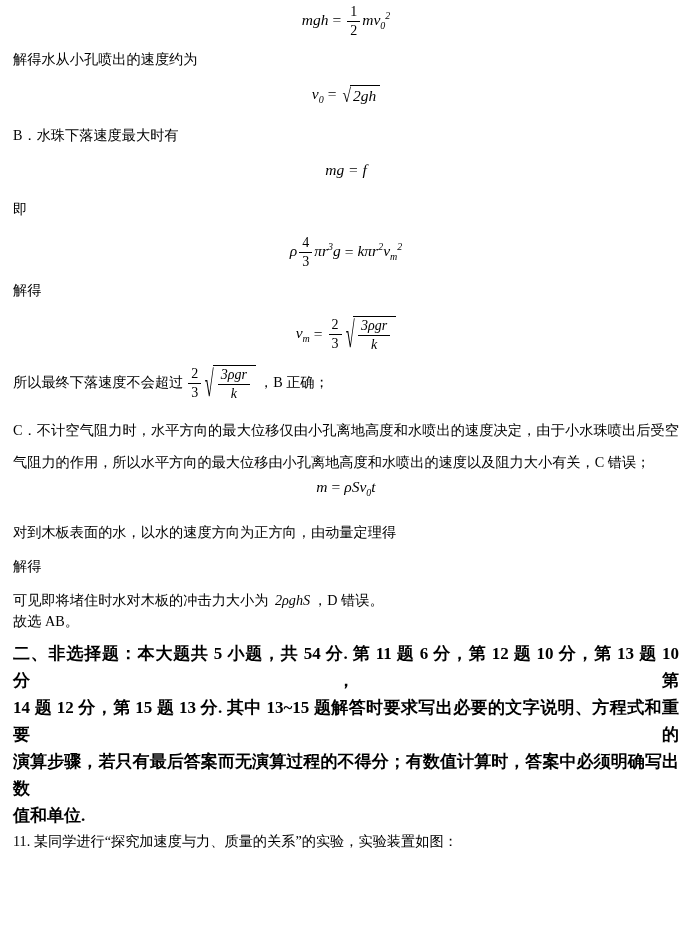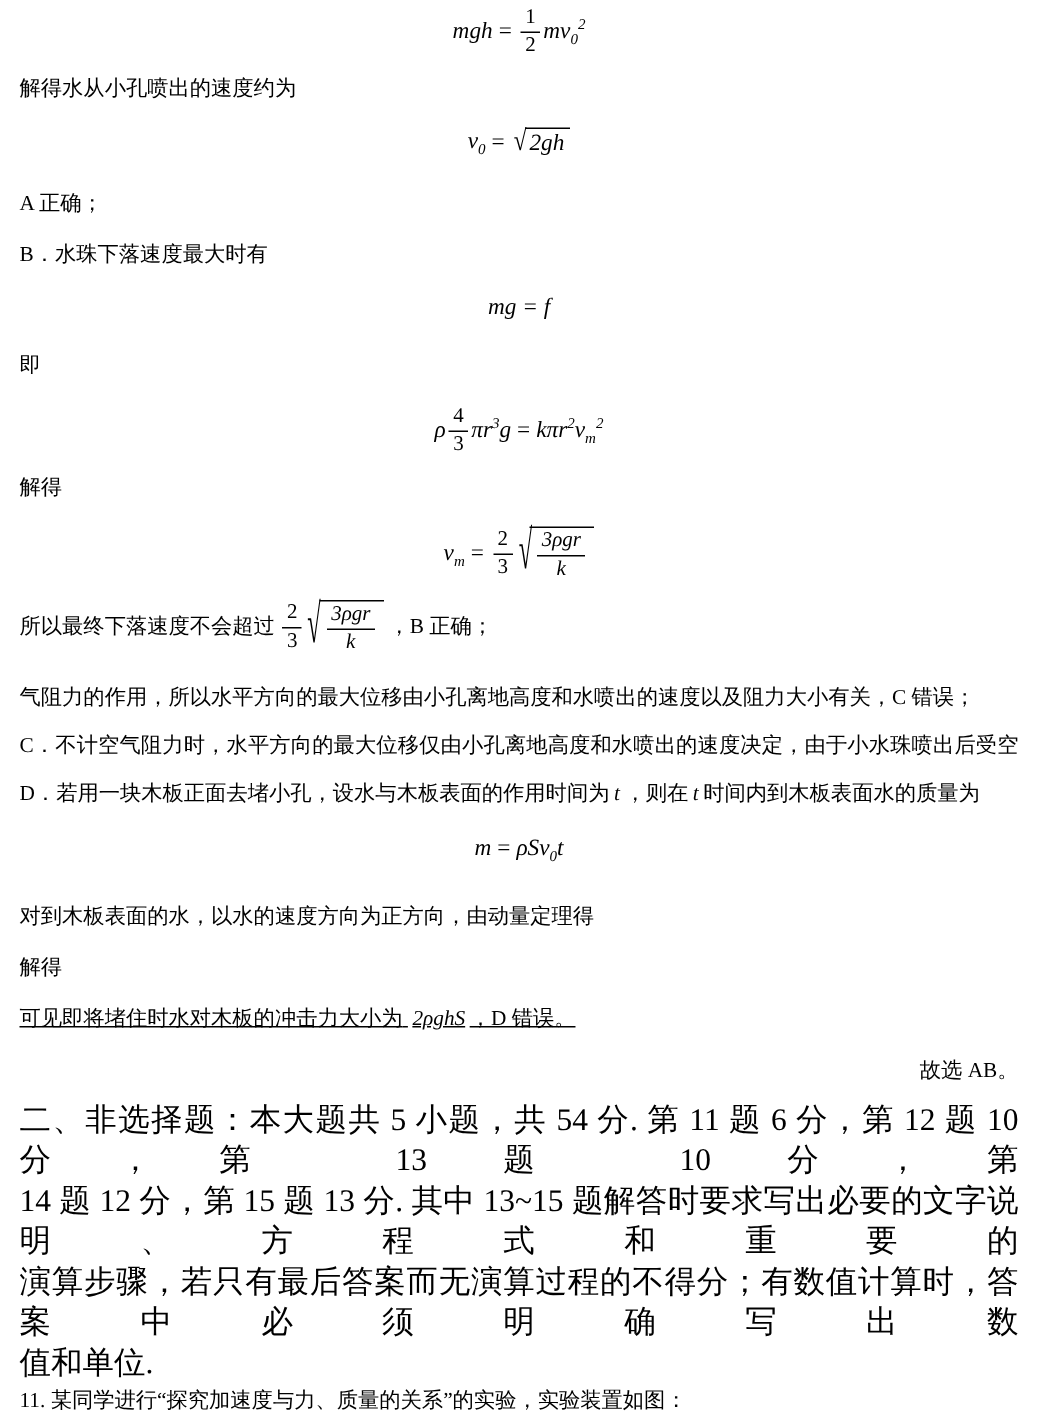"A 正确；" div.para { html: <div>A 正确；</div> -> none }
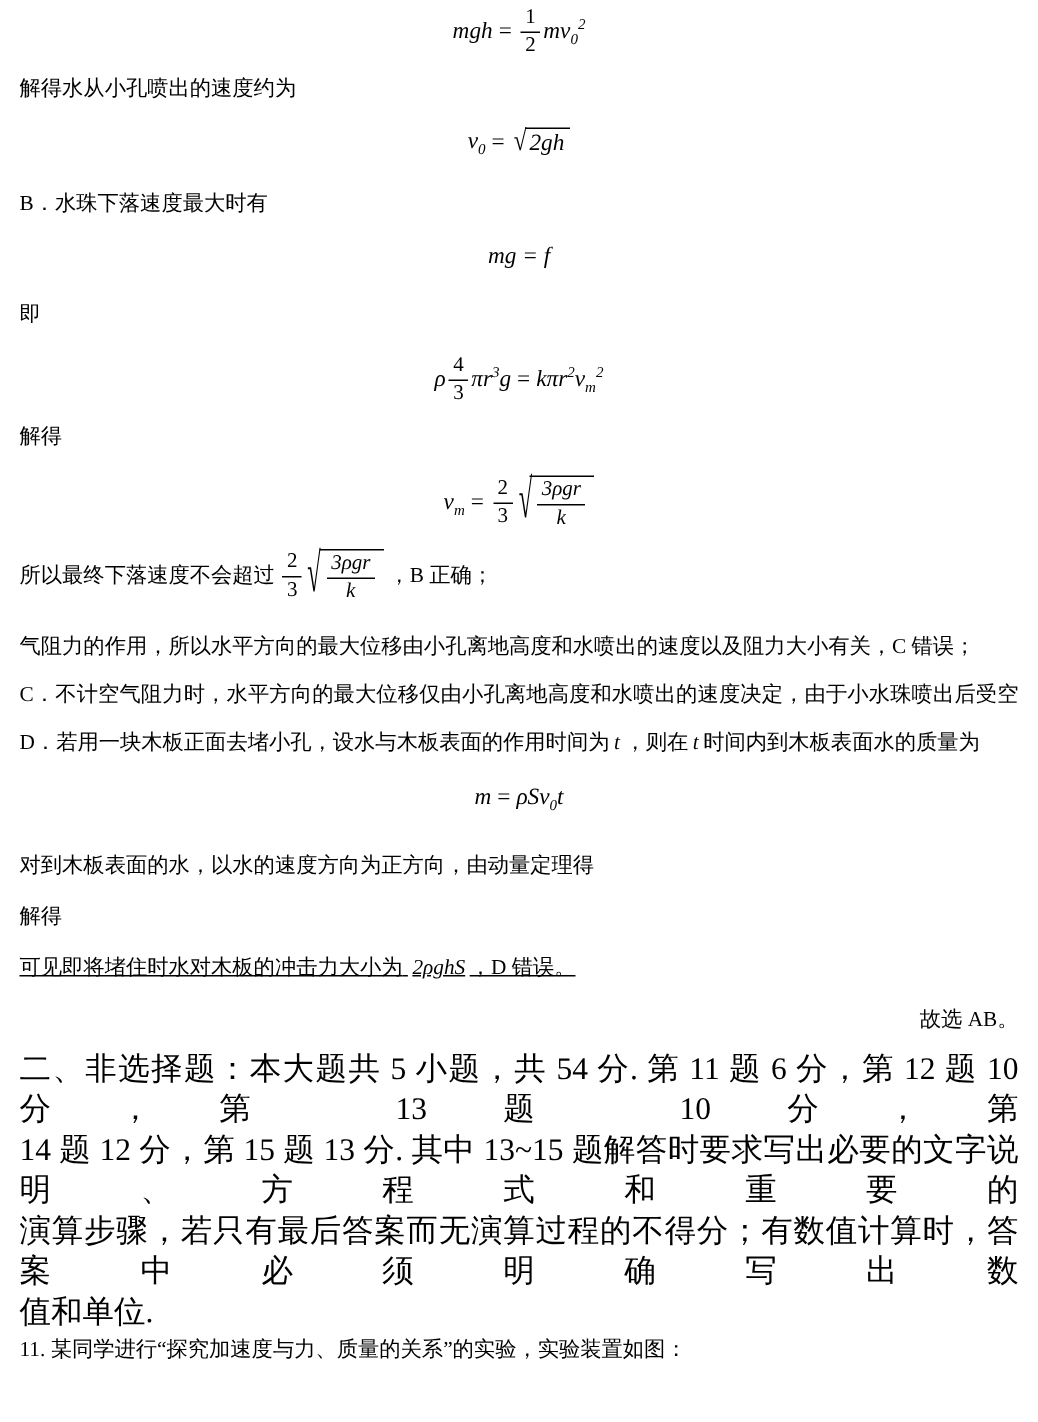"气阻力的作用，所以水平方向的最大位移由小孔离地高度和水喷出的速度以及阻力大小有关" div.para { order: before "C．不计空气阻力时，水平方向的最大位移仅由小孔离地高度和水喷出的速度决定，由于小" -> after "C．不计空气阻力时，水平方向的最大位移仅由小孔离地高度和水喷出的速度决定，由于小" }
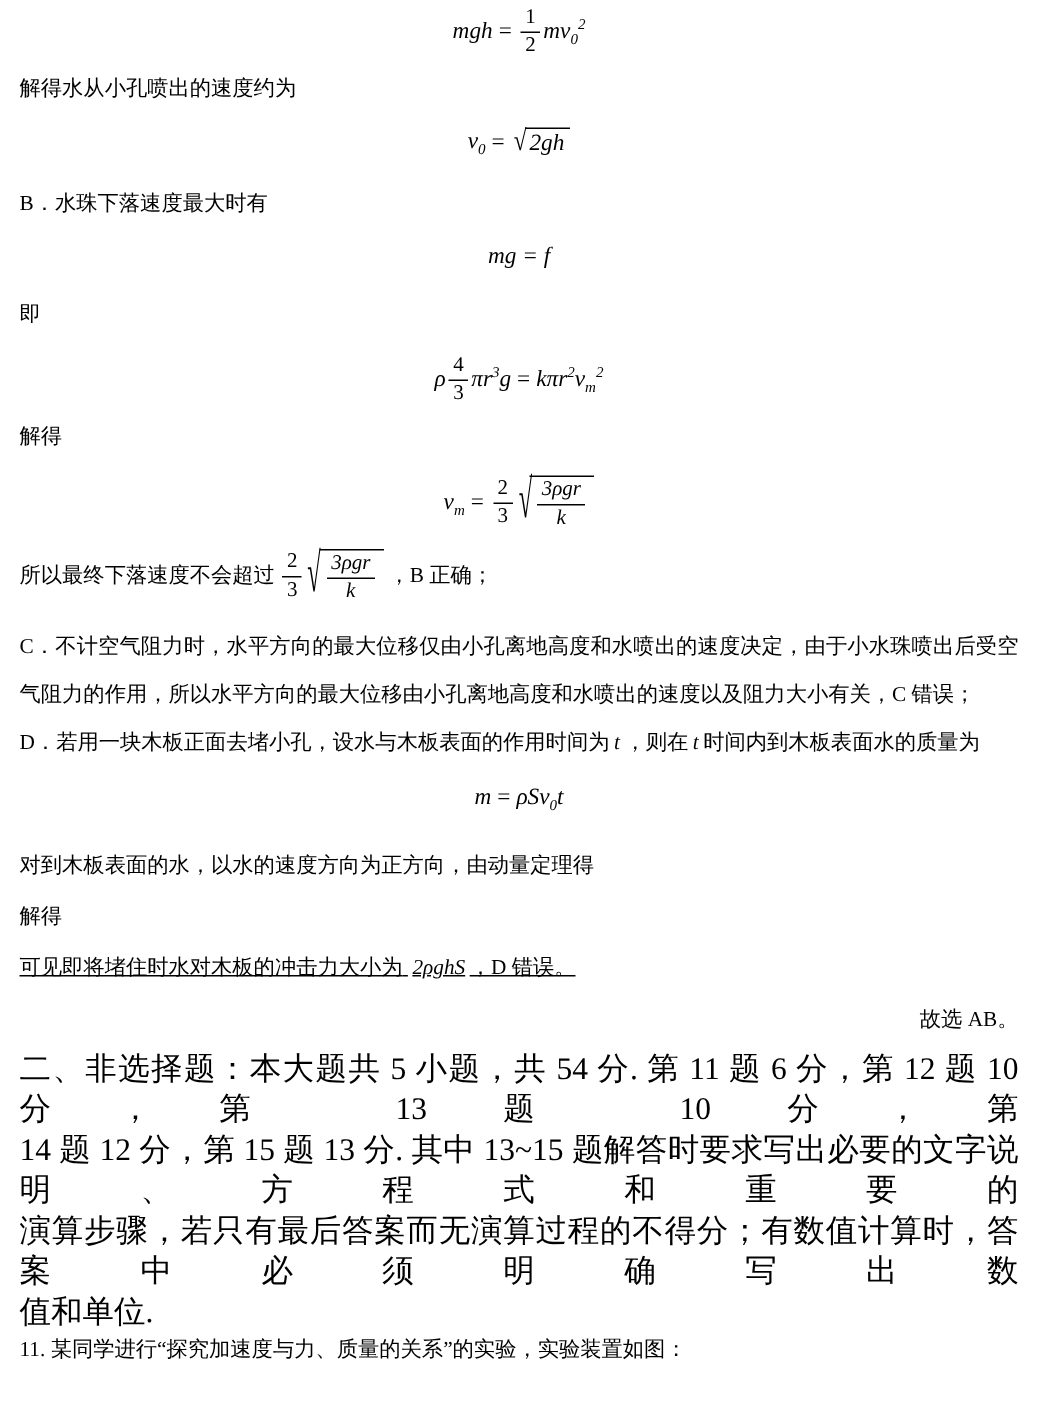"D．若用一块木板正面去堵小孔，设水与木板表面的作用时间为 t ，则在 t" div.para { html: <div> <span>D．若用一块木板正面去堵小孔，设水与木板表面的作用时间为</span><span>t</span><span>，则在</span><span>t</span><span>时间内到木板表面水的质量为</span> </div> -> none }
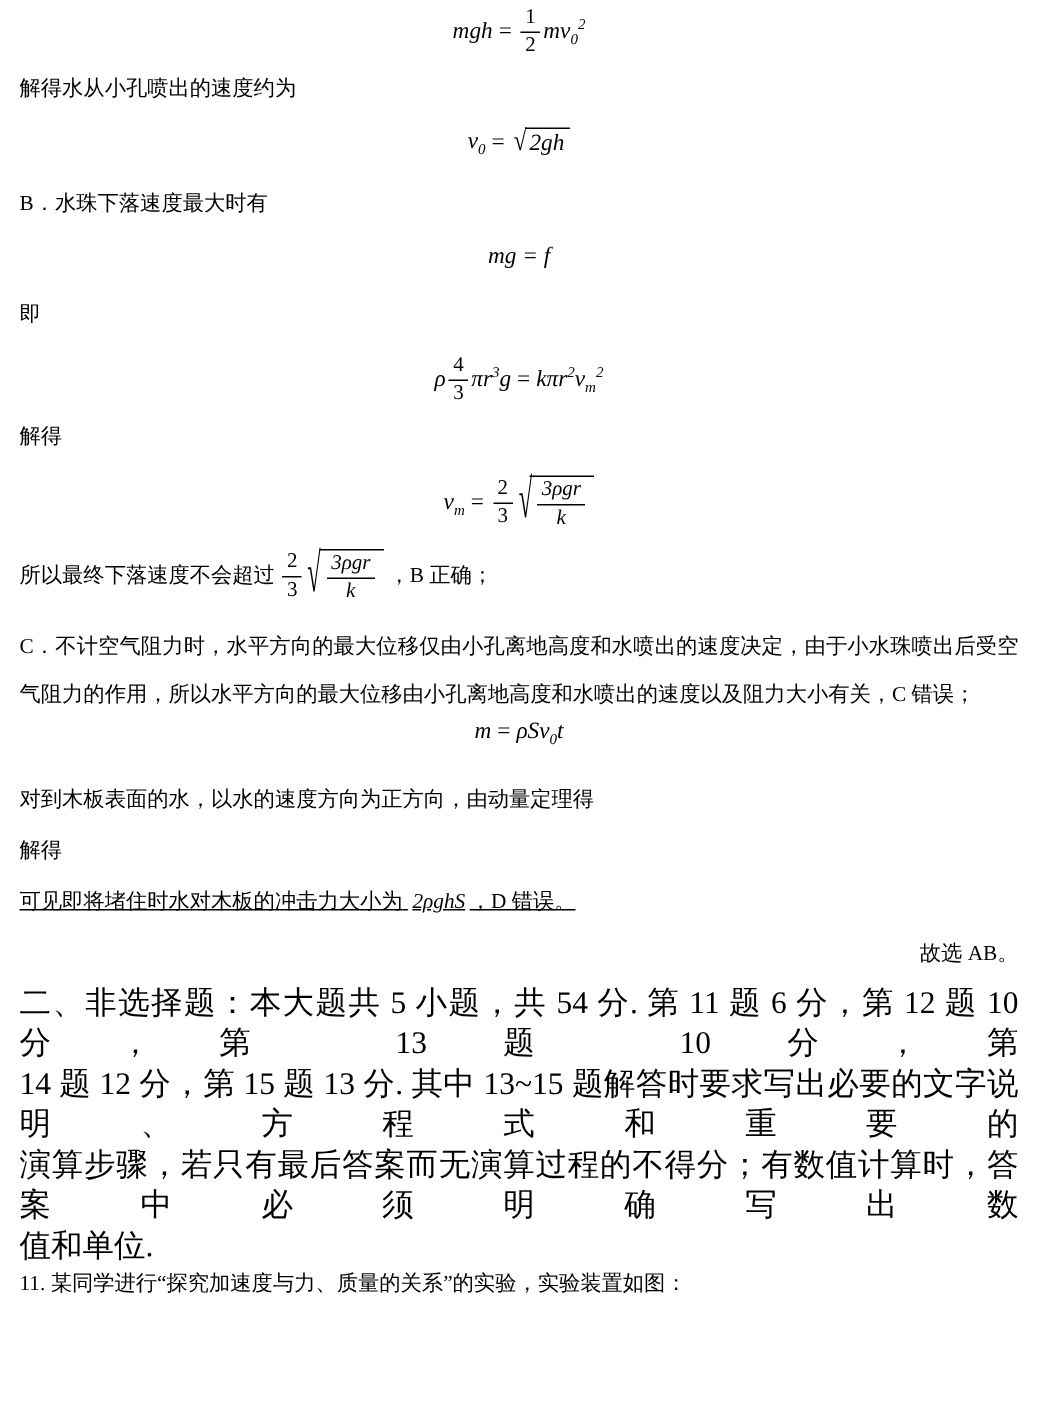"可见即将堵住时水对木板的冲击力大小为 2ρghS ，D 错误。" div.para { margin-bottom: 18px -> 4px; text-decoration: underline -> none }
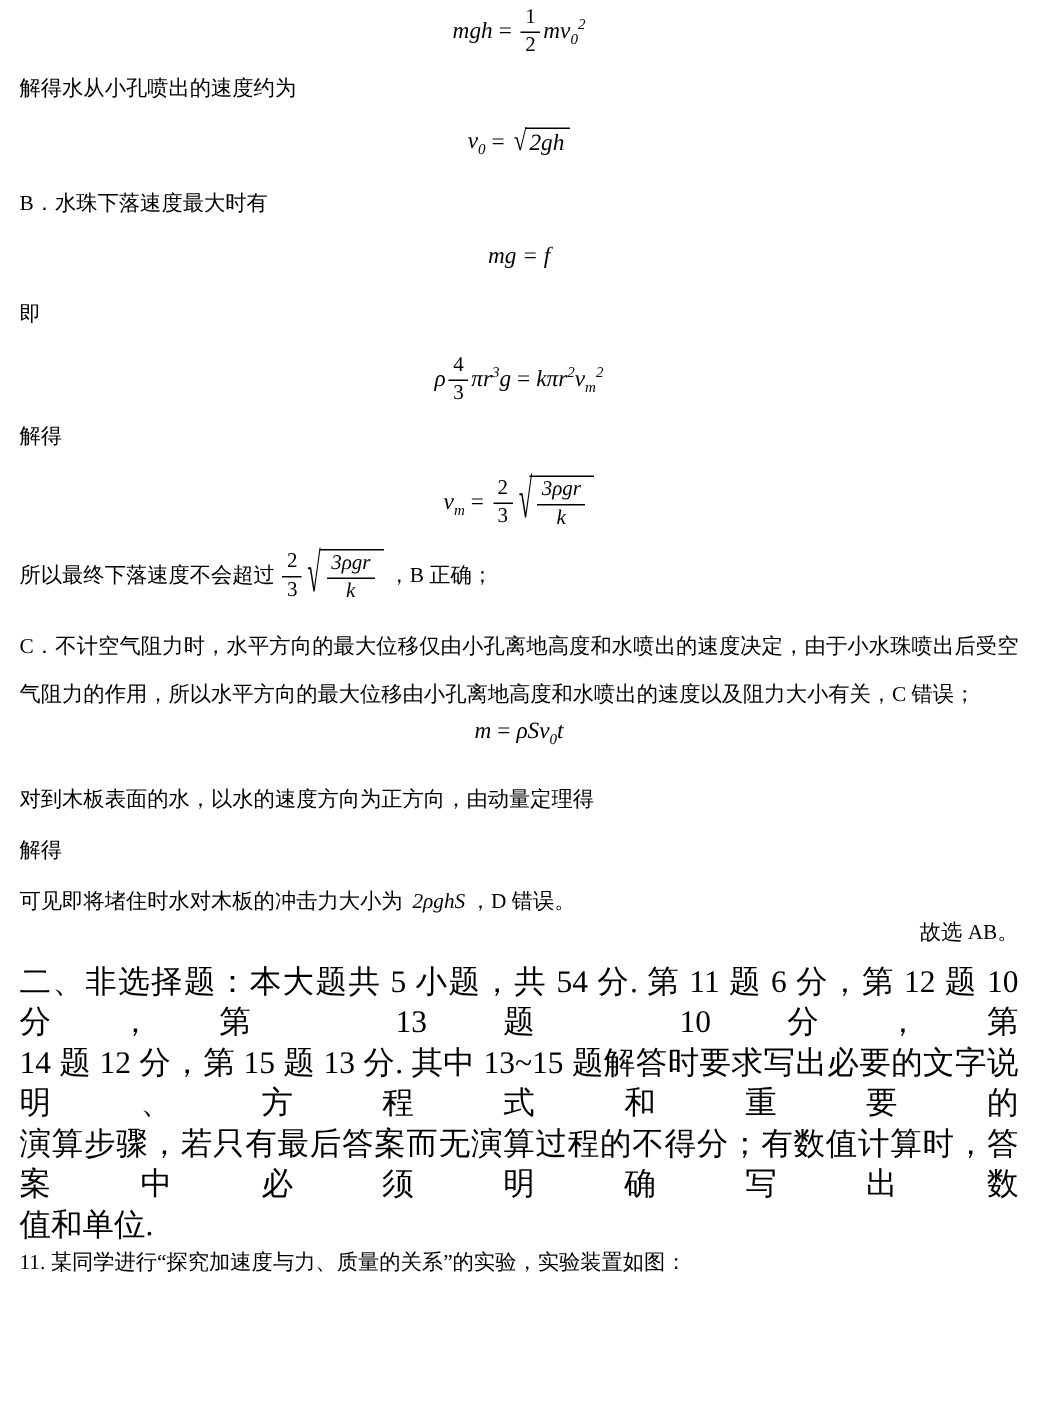"故选 AB。" div.para { text-align: right -> none }
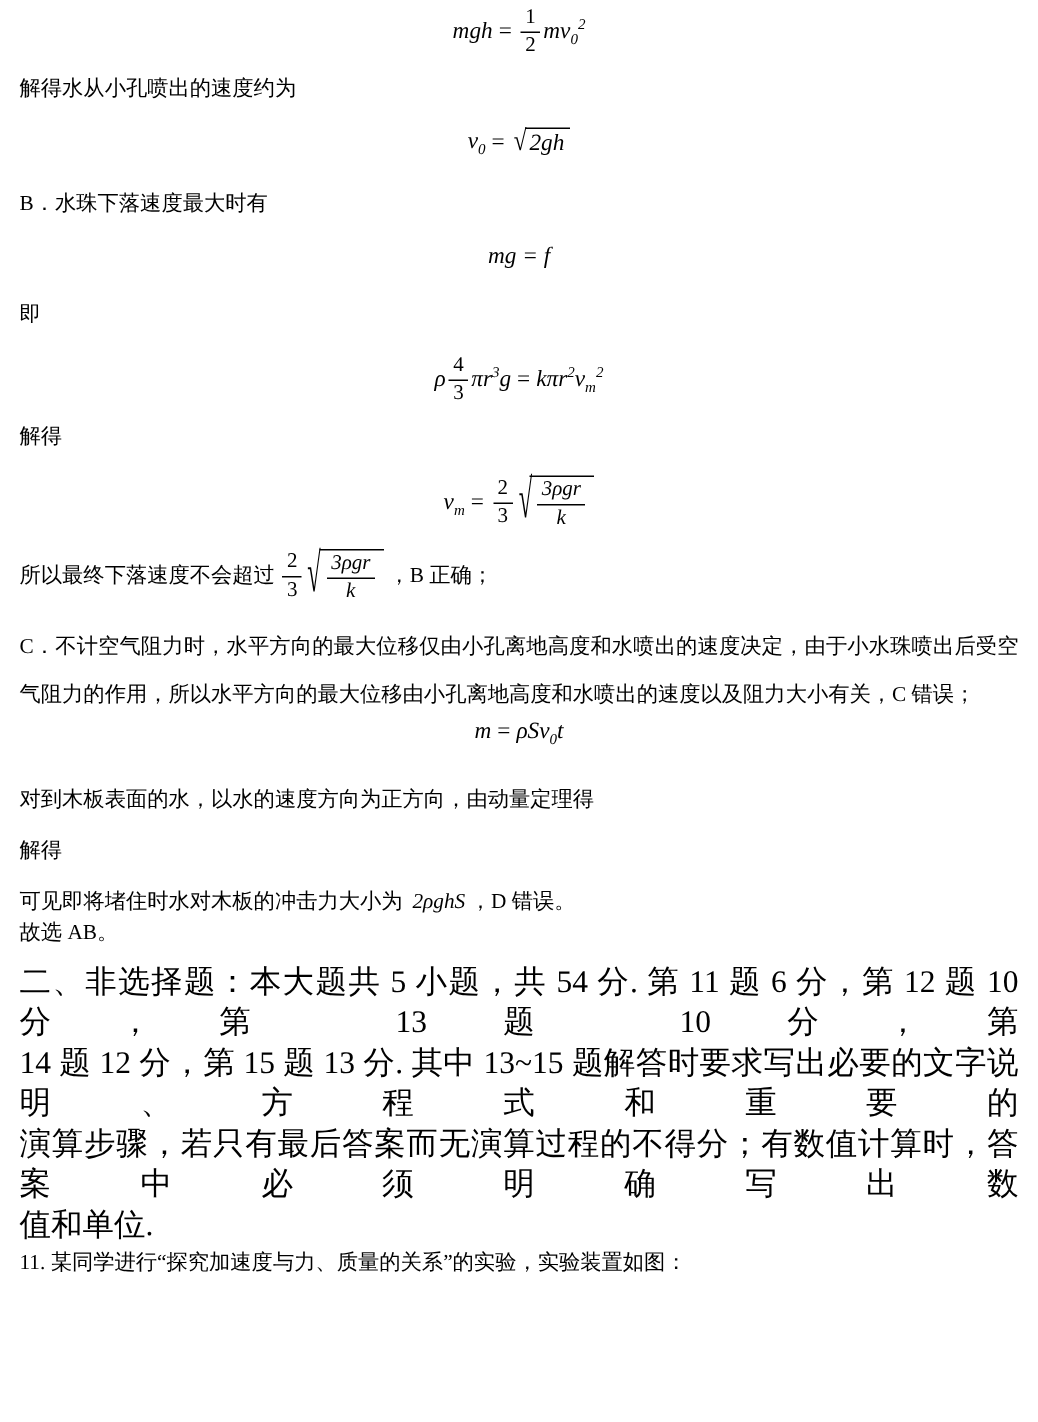"二、非选择题：本大题共 5 小题，共 54 分." .bold-sec { font-size: 21px -> 17px; font-weight: normal -> bold }
